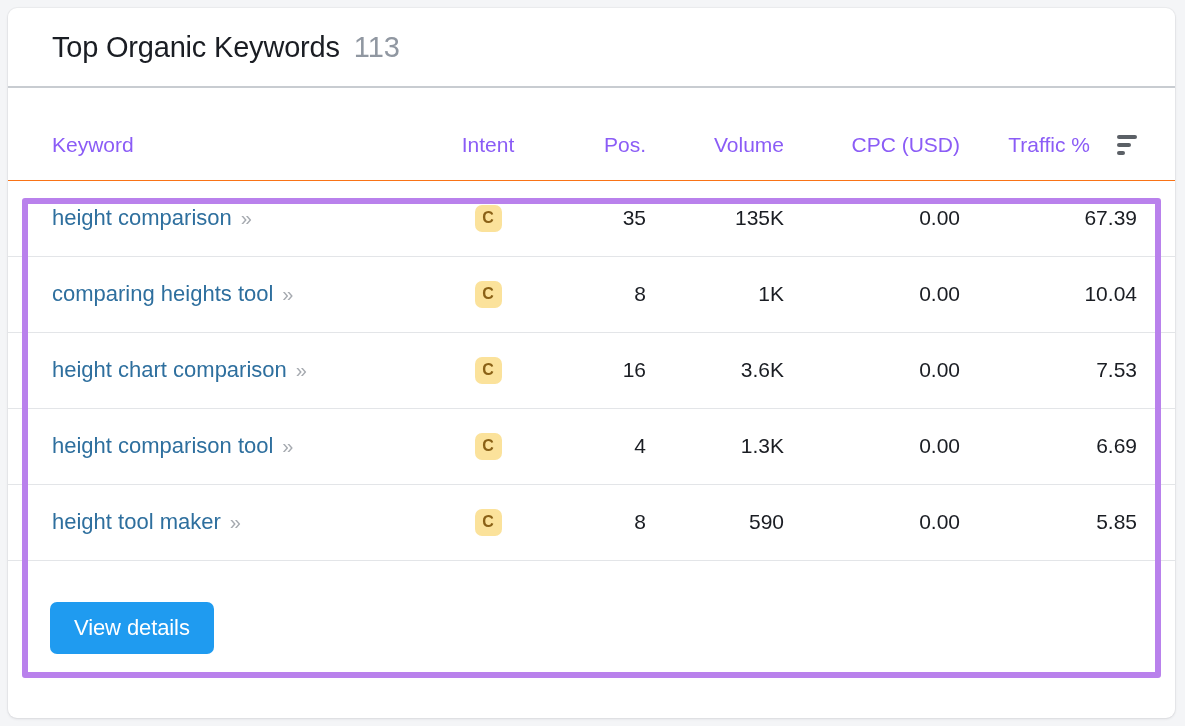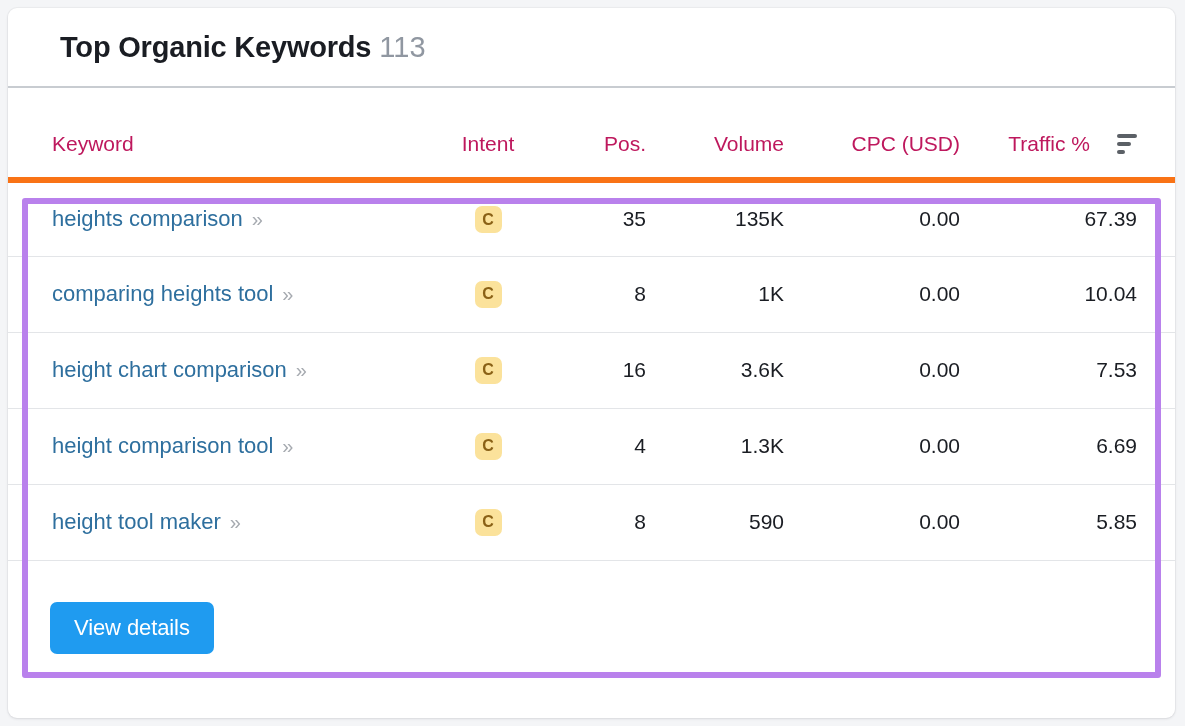"Top Organic Keywords" .card-title { font-weight: bold -> normal; margin-left: 8px -> none }
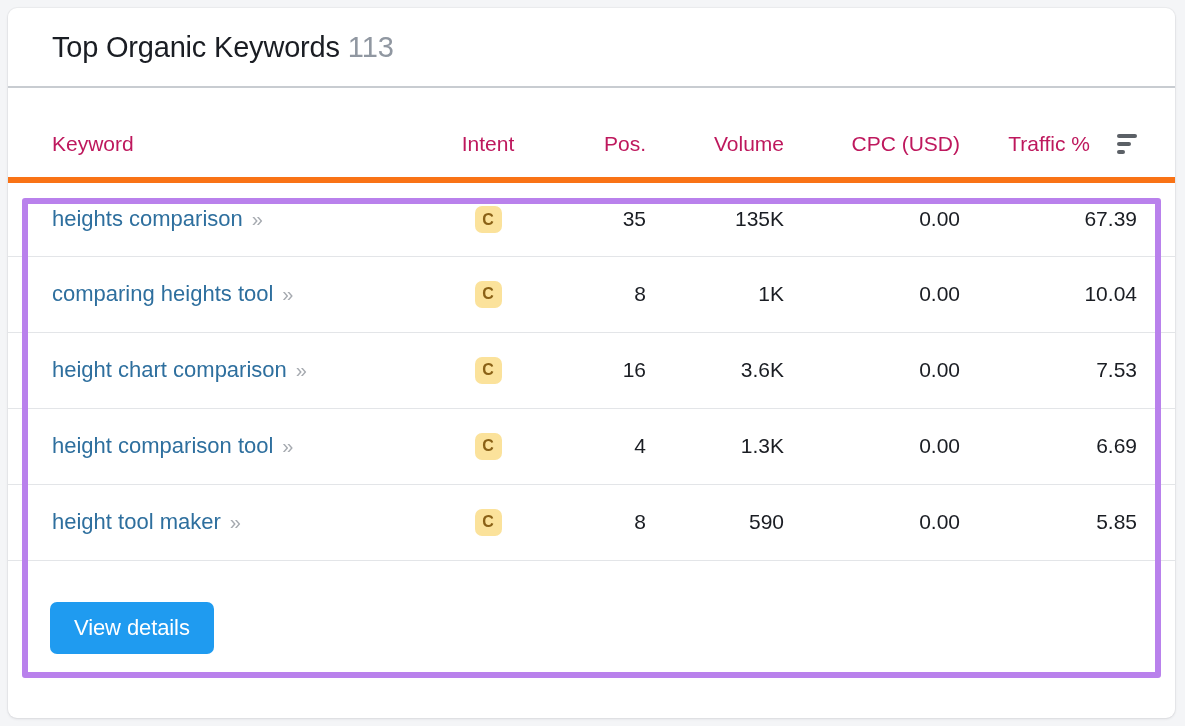"113" .card-count { margin-left: 8px -> 14px }
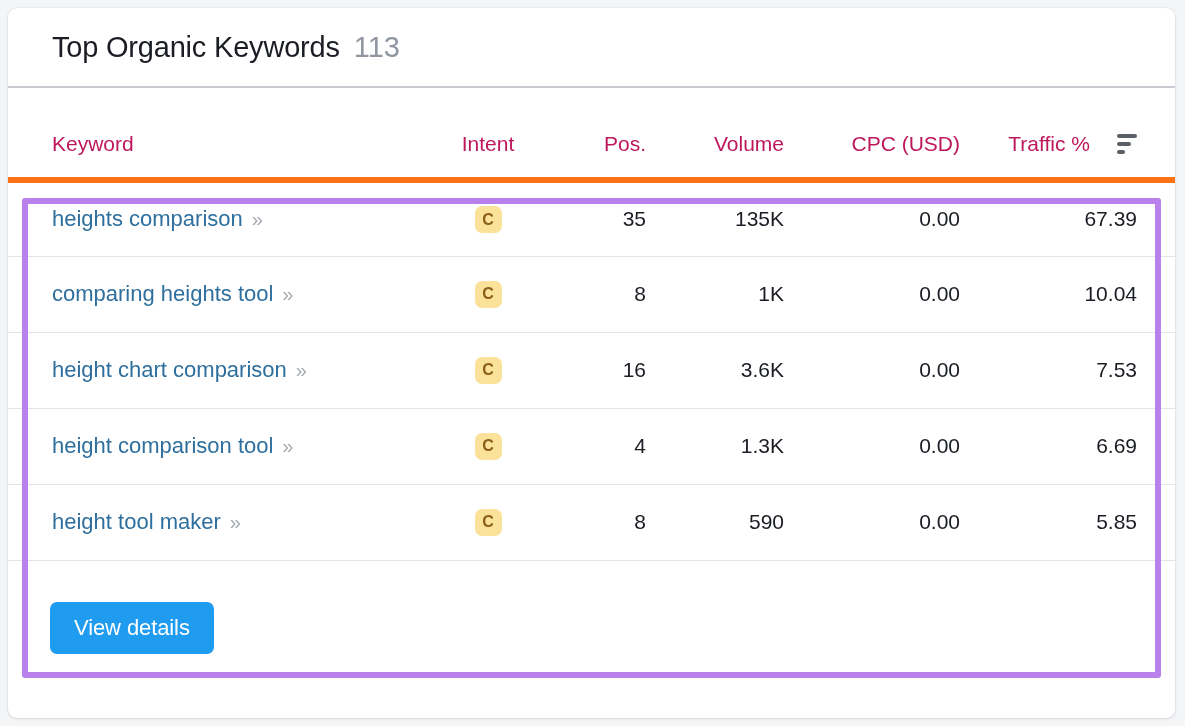"Keyword" .kw-table thead th { border-bottom: 6px solid #f97316 -> 1px solid #f97316; color: #be185d -> #8b5cf6 }
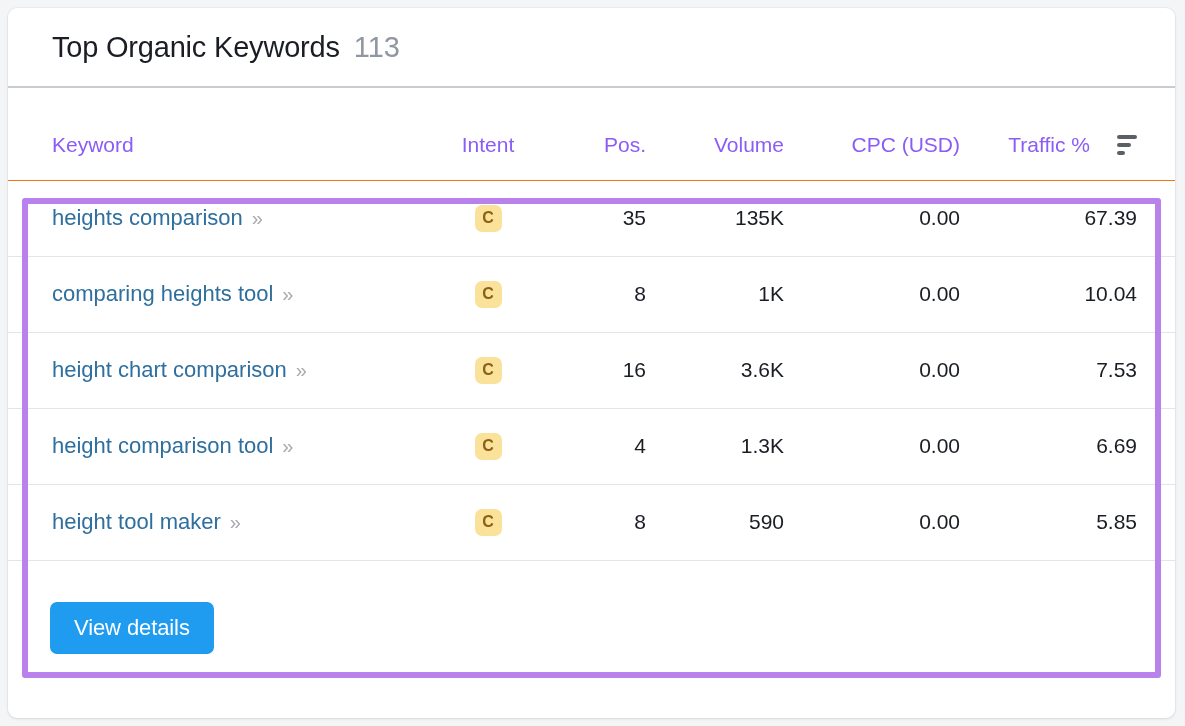"heights comparison" a.kw-link { text: heights -> height }
